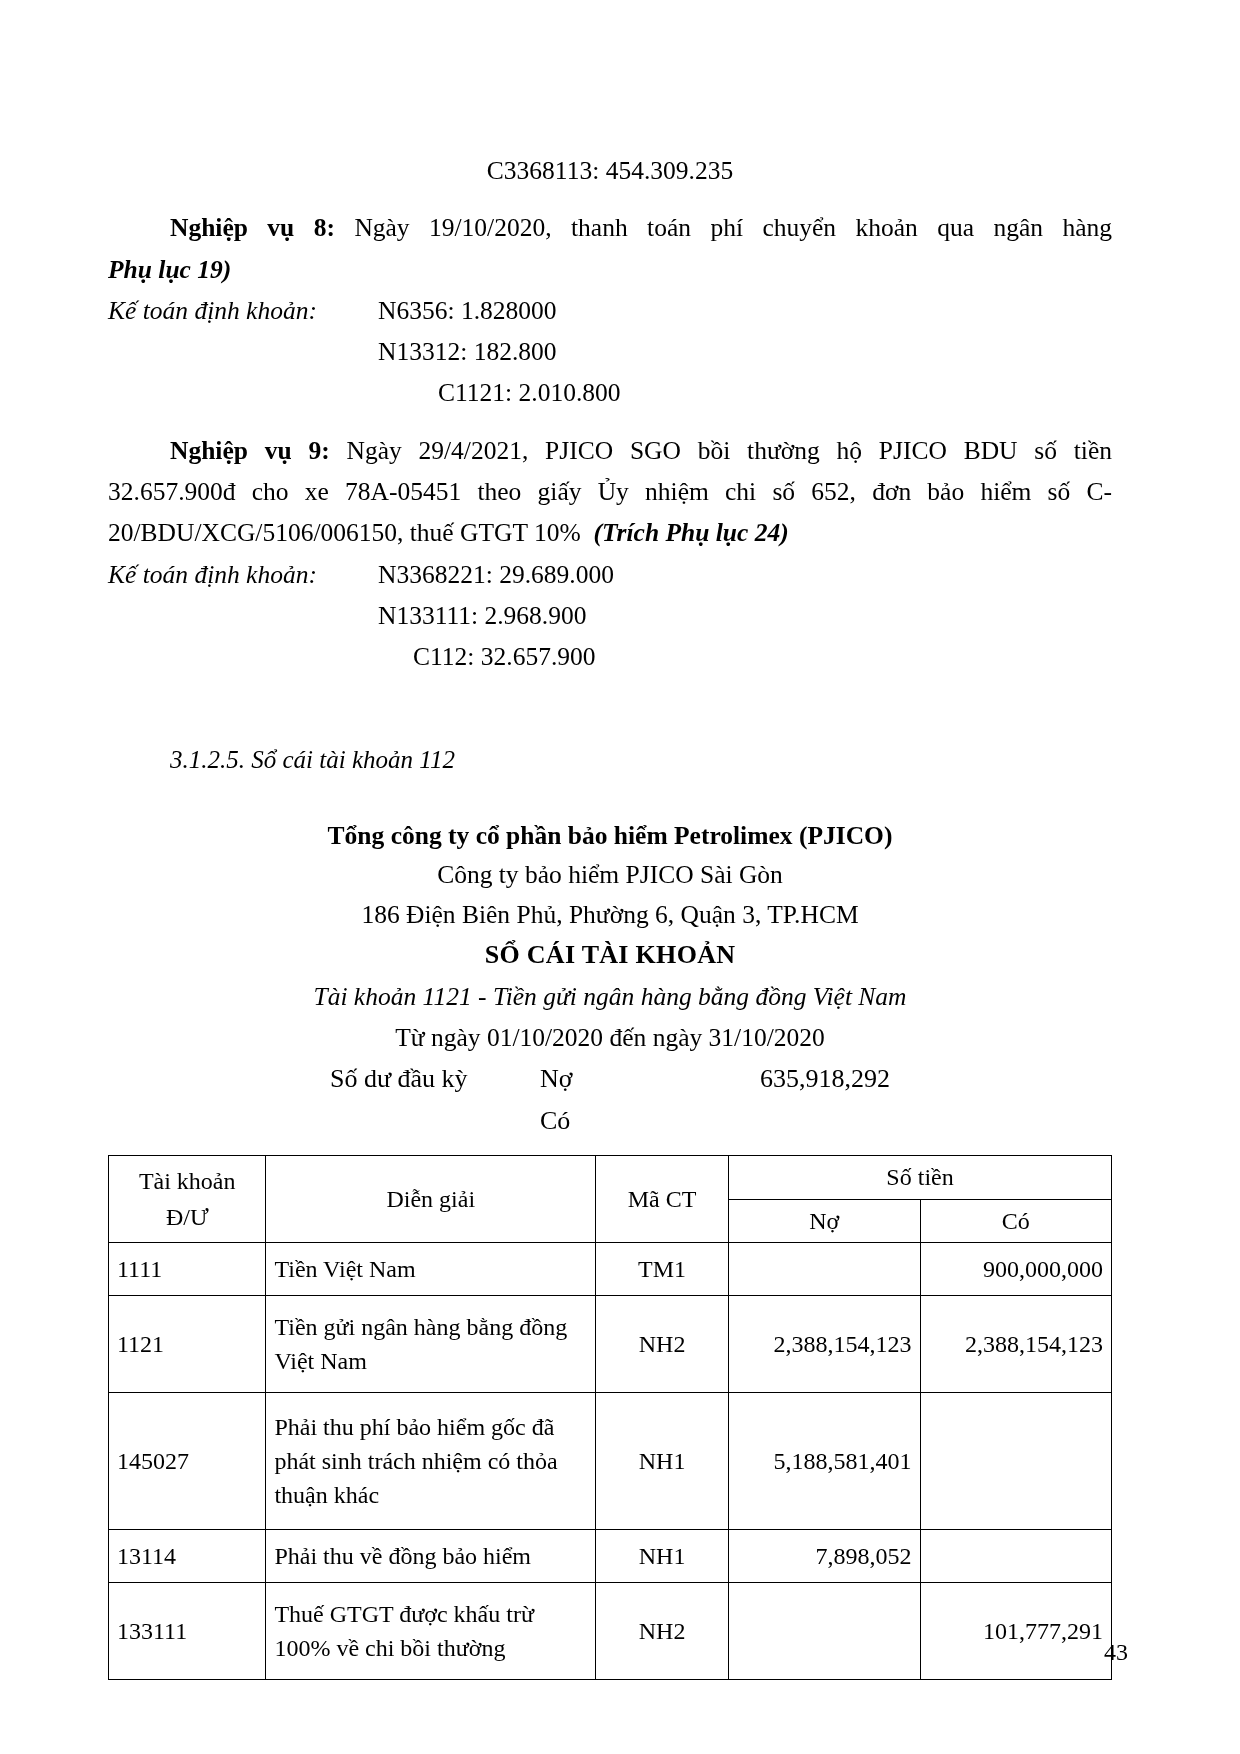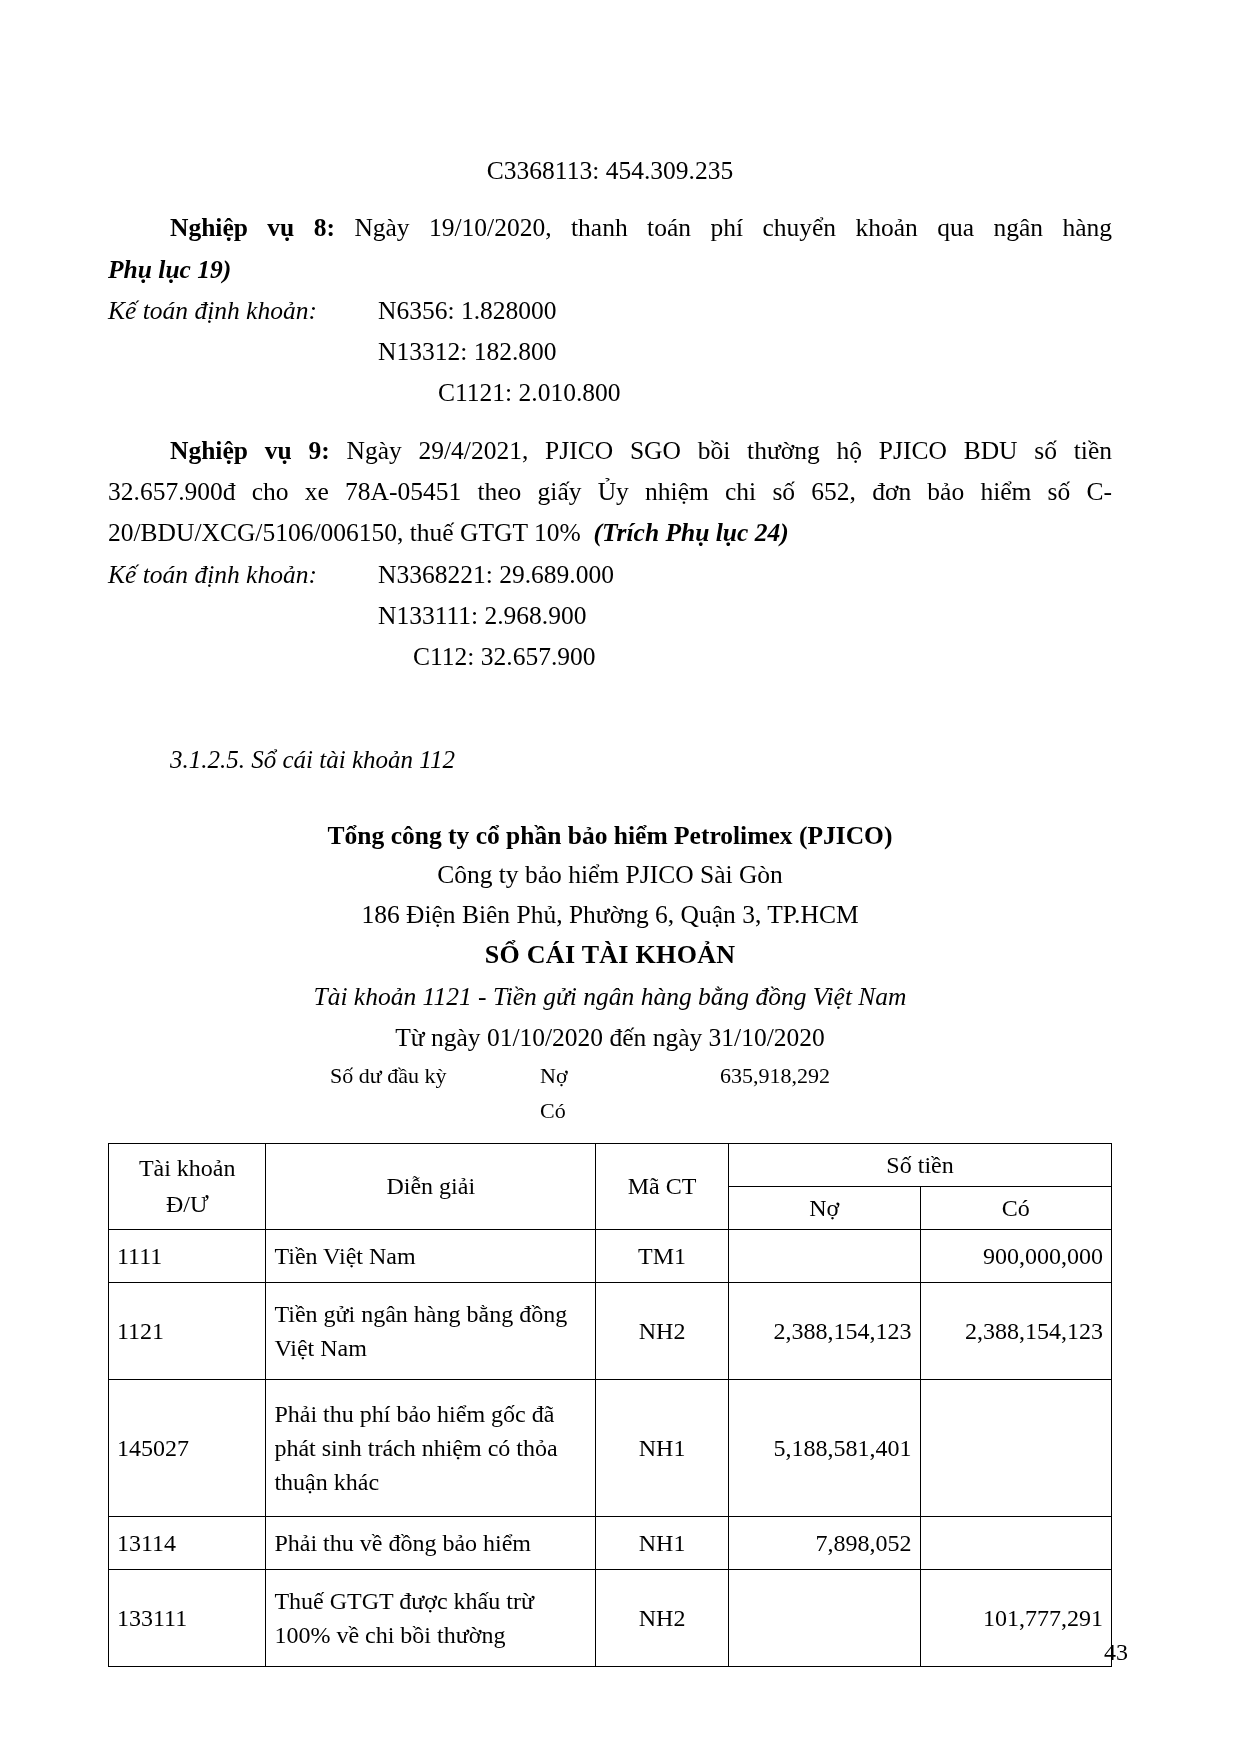"Số dư đầu kỳ" .balance-row { font-size: 22px -> 26px }
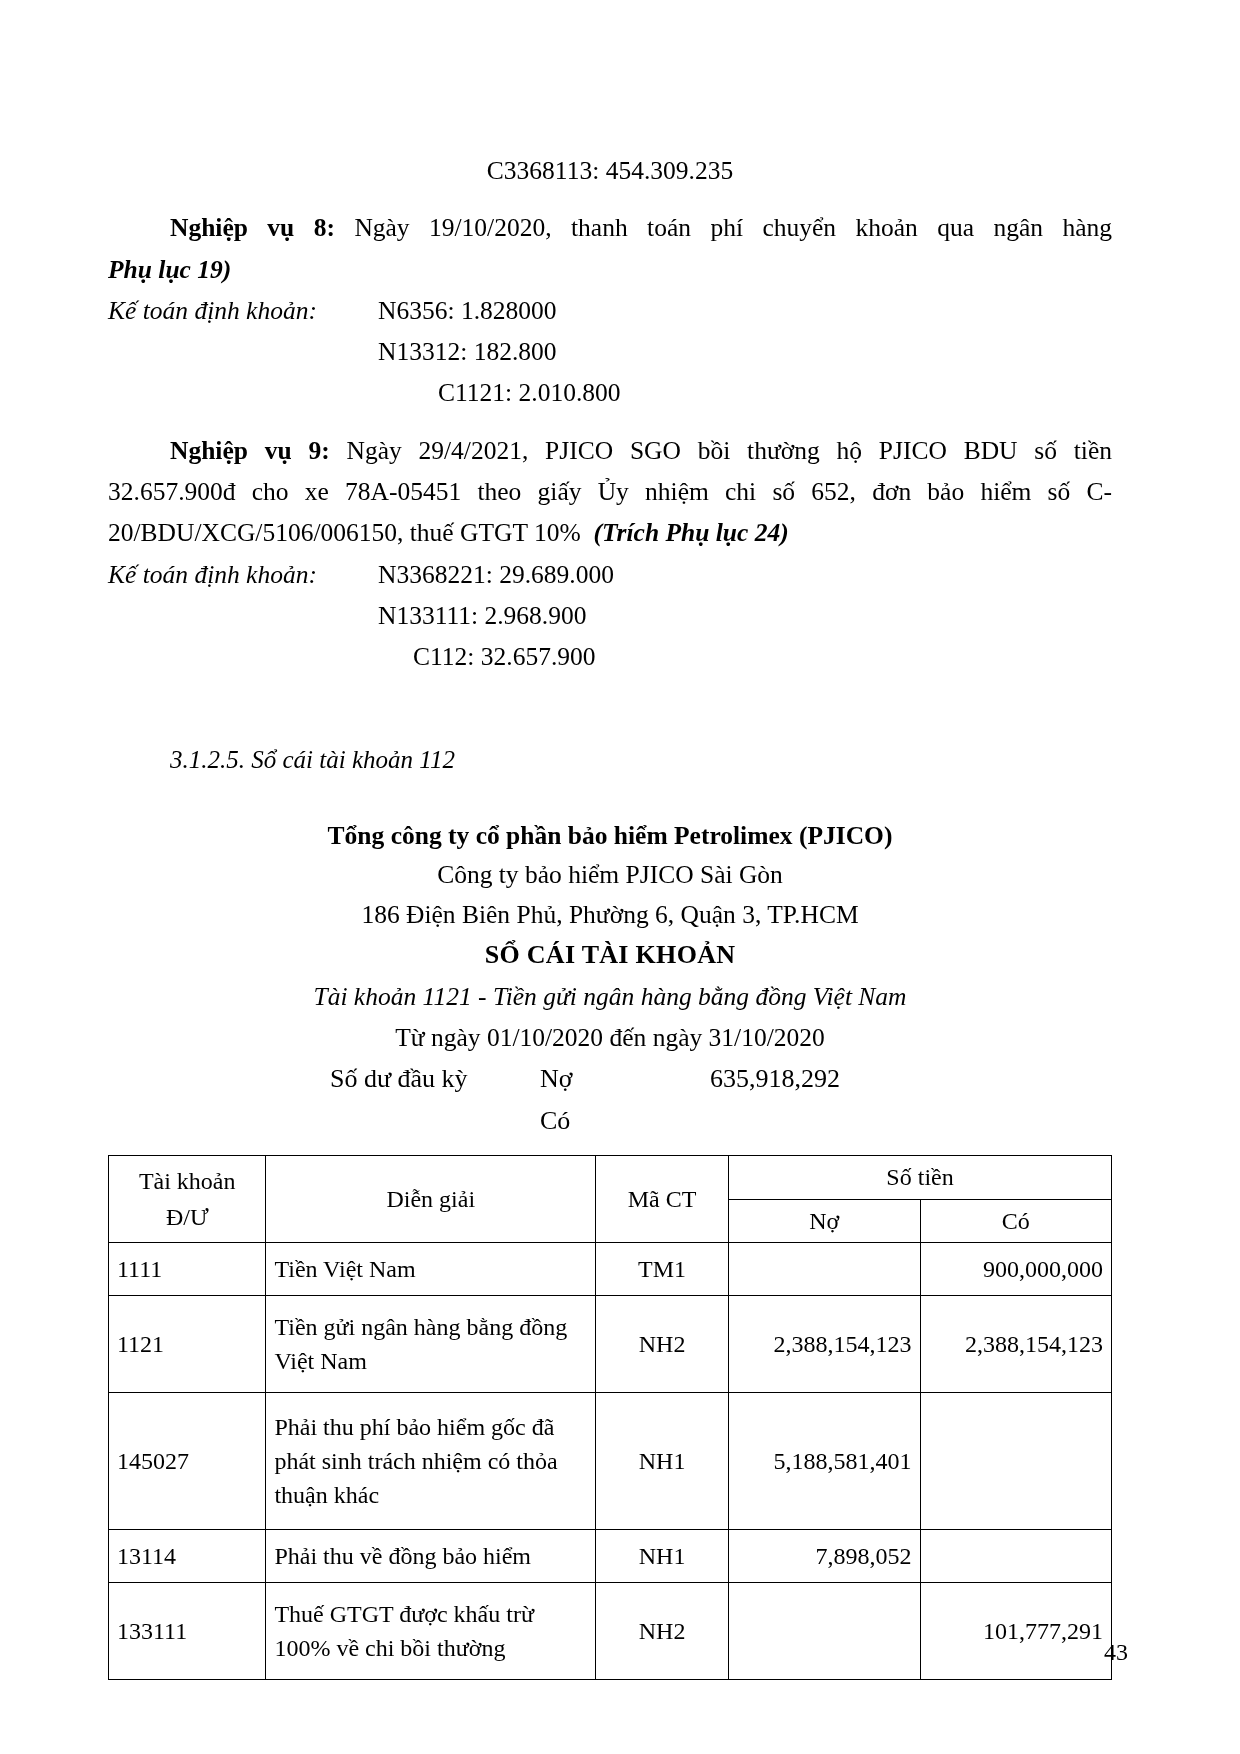"635,918,292" .bal-amt { text-align: center -> right }
